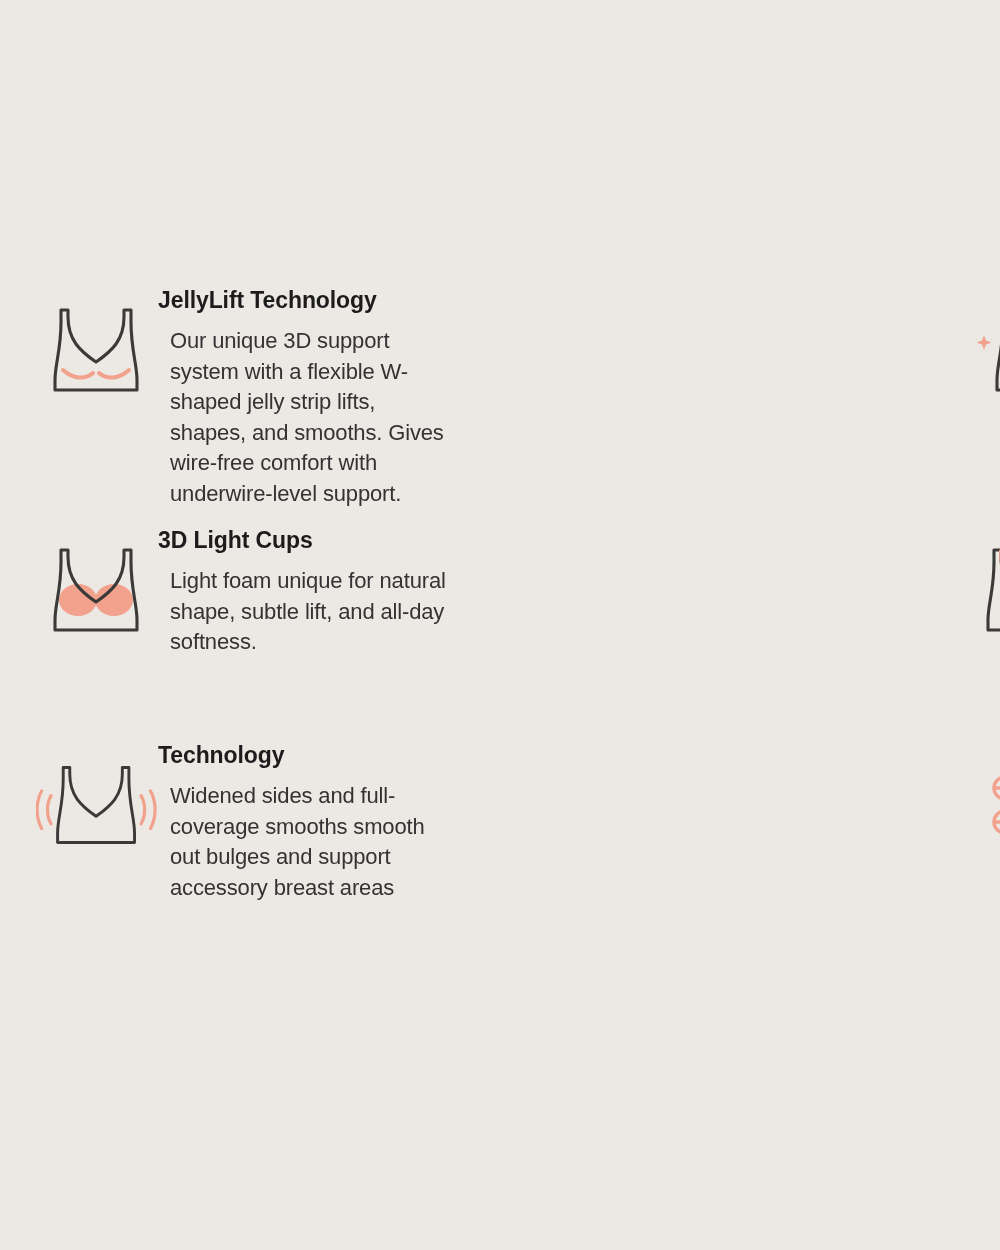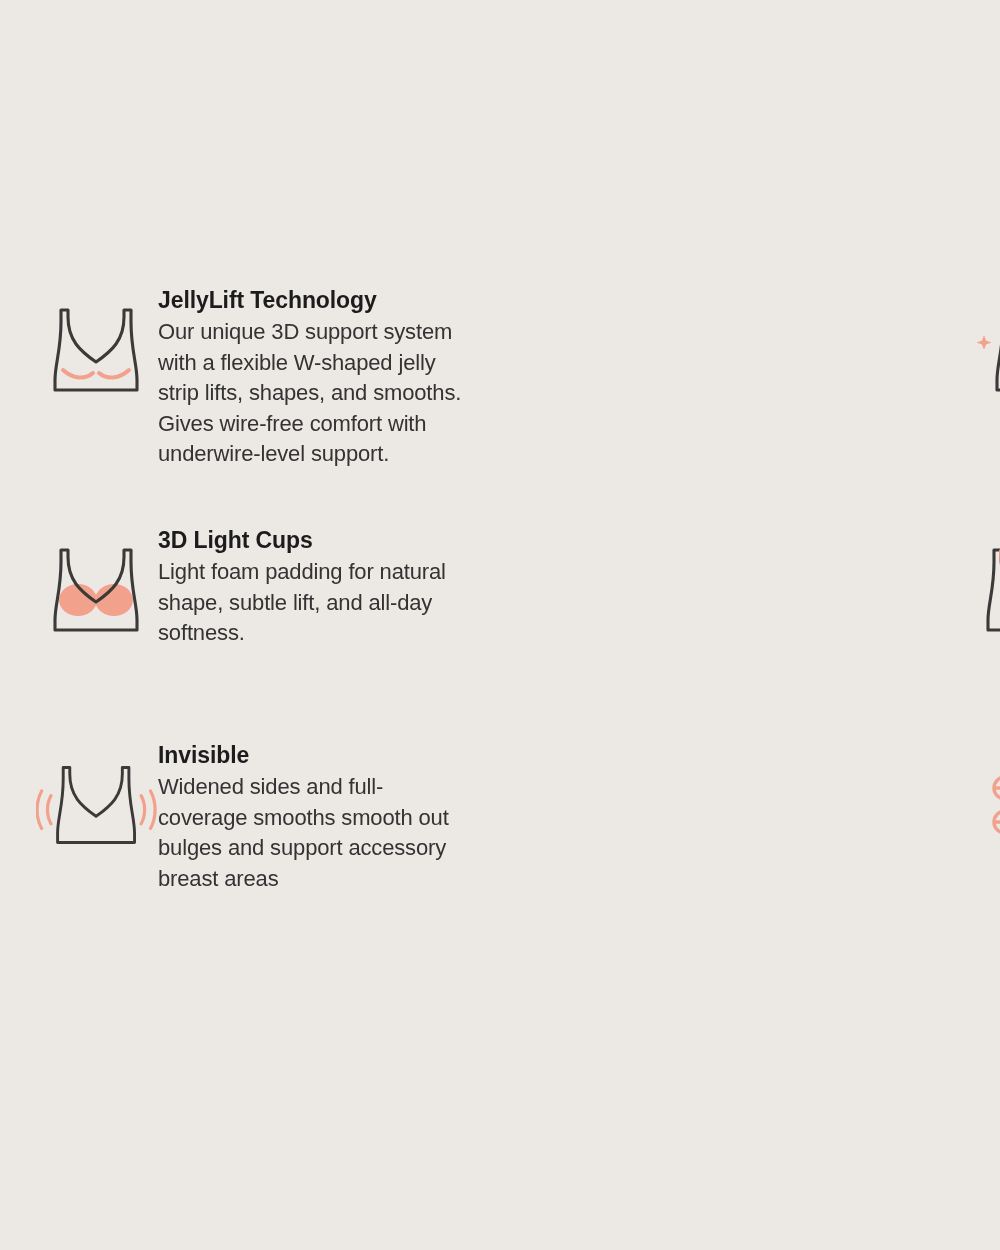"Our unique 3D support system" .feature-desc { margin: 0 -> 12px }
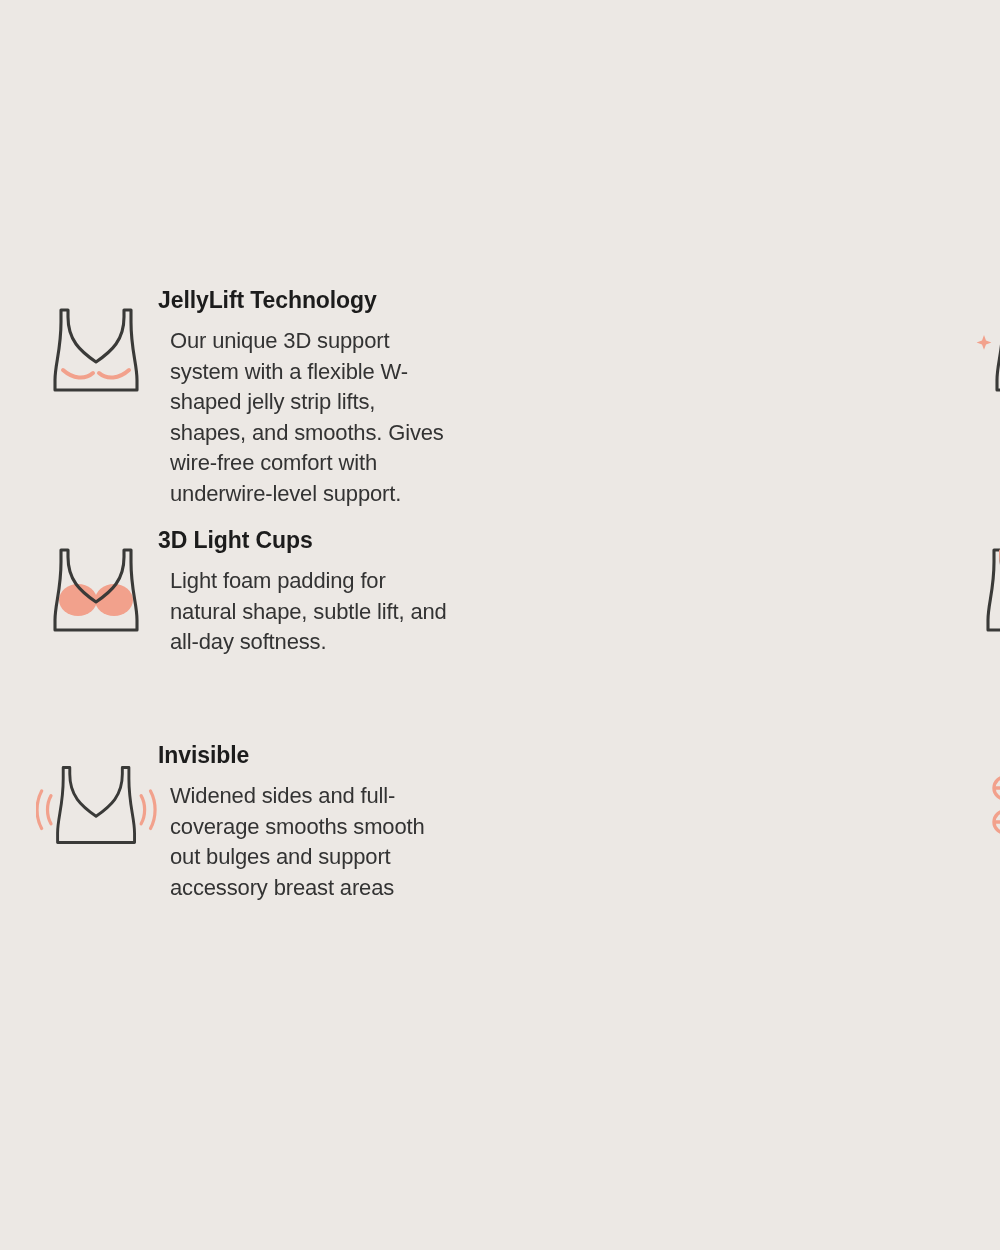"Light foam padding for natural" p.feature-desc { text: padding -> unique }
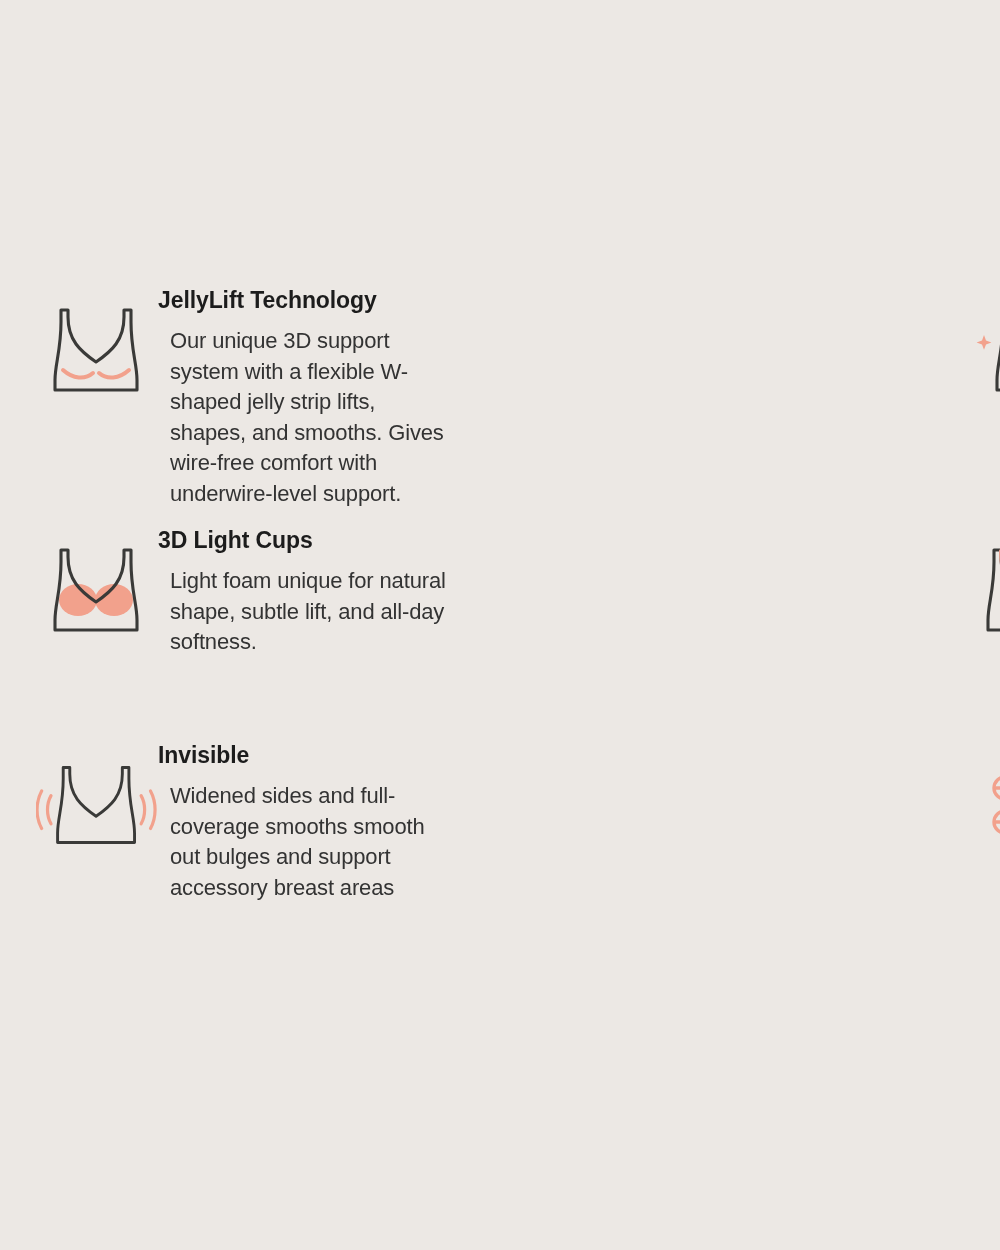"Invisible" h3.feature-title { text: Invisible -> Technology }
